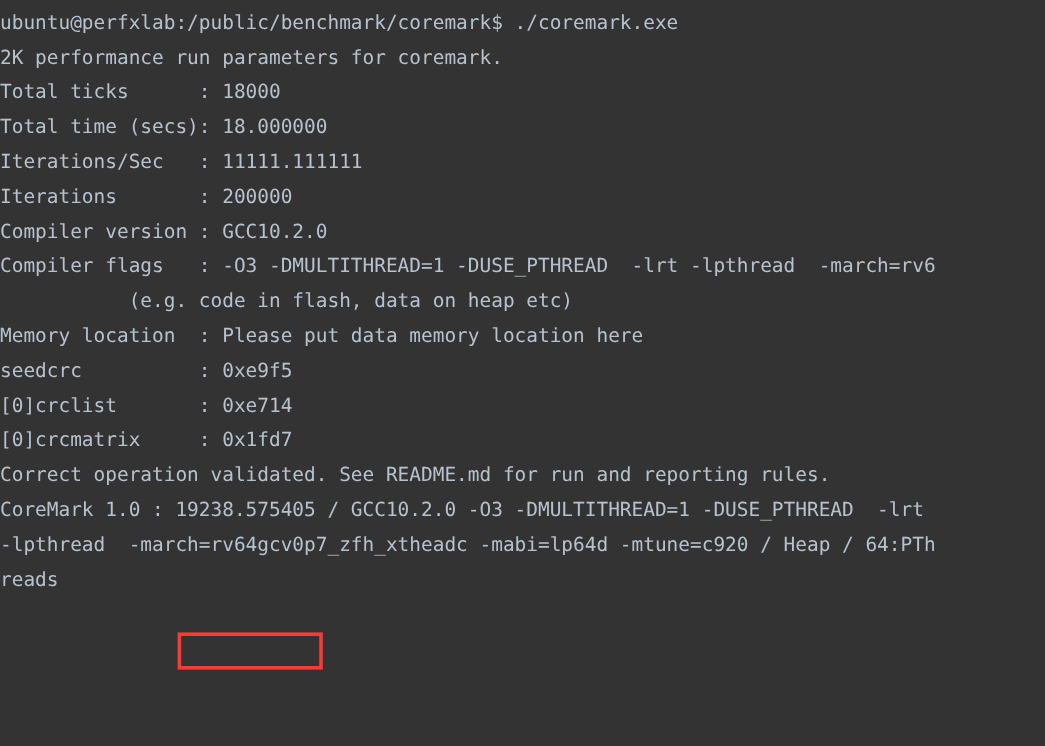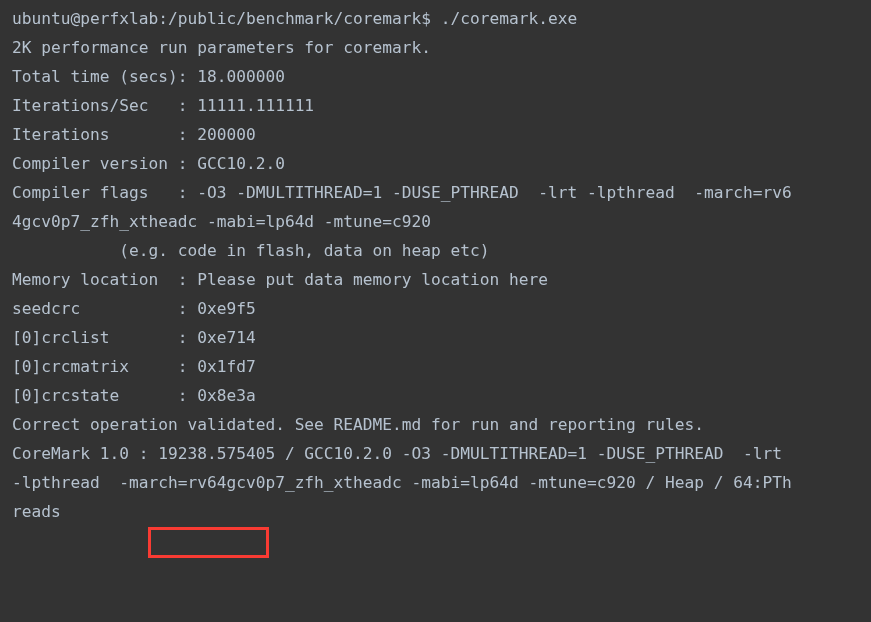"ubuntu@perfxlab:/public/benchmark/corema" #terminal { padding: 4px 0 0 12px -> 4px 0 0 0 }
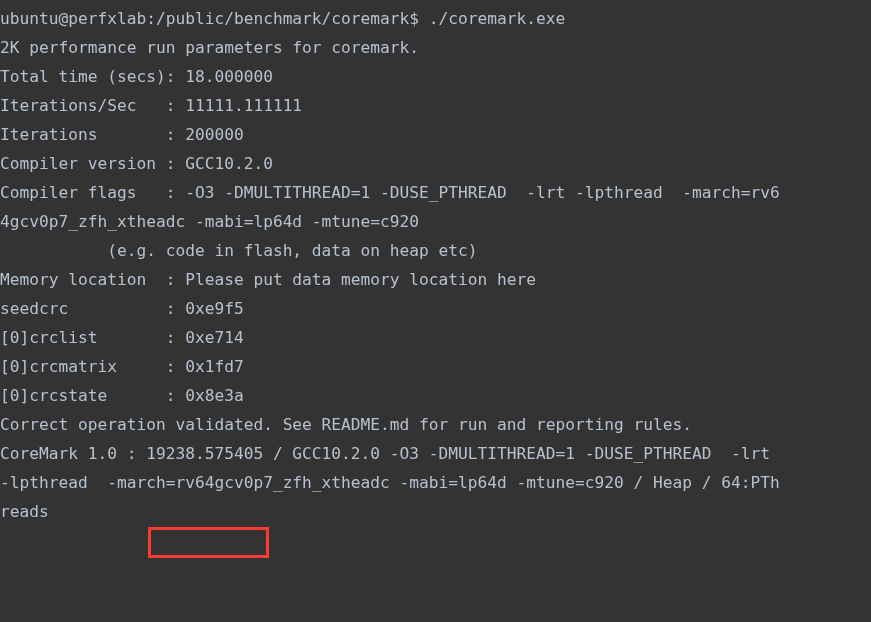"Total ticks : 18000" div.line { html: none -> <div>Total ticks : 18000</div> }
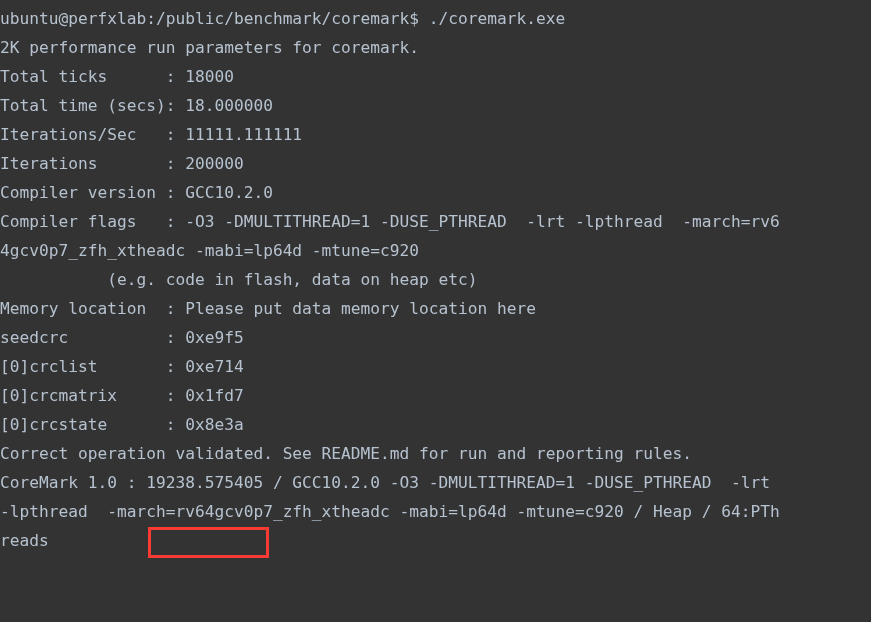"4gcv0p7_zfh_xtheadc -mabi=lp64d" div.line { html: <div>4gcv0p7_zfh_xtheadc -mabi=lp64d -mtune=c920</div> -> none }
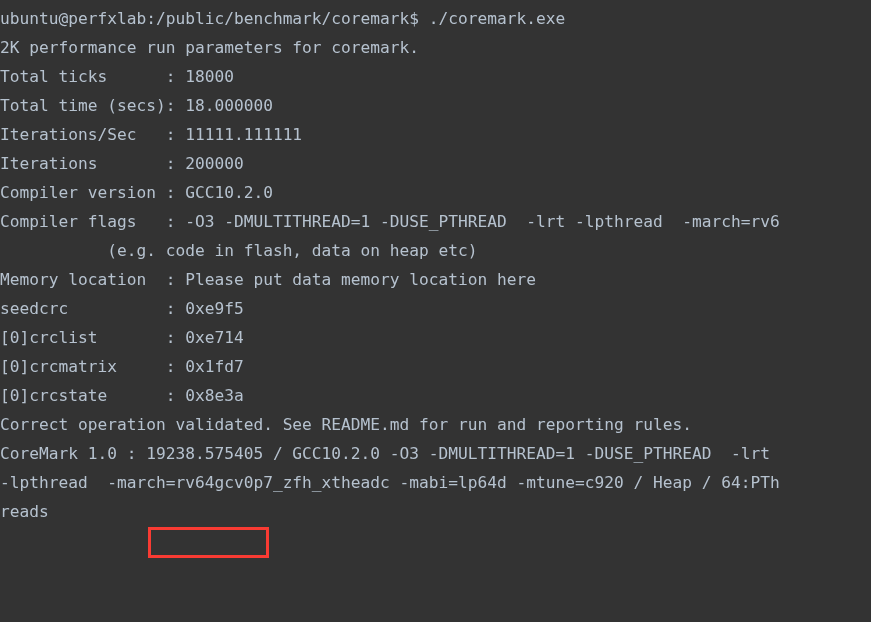"[0]crcstate : 0x8e3a" div.line { html: <div>[0]crcstate : 0x8e3a</div> -> none }
